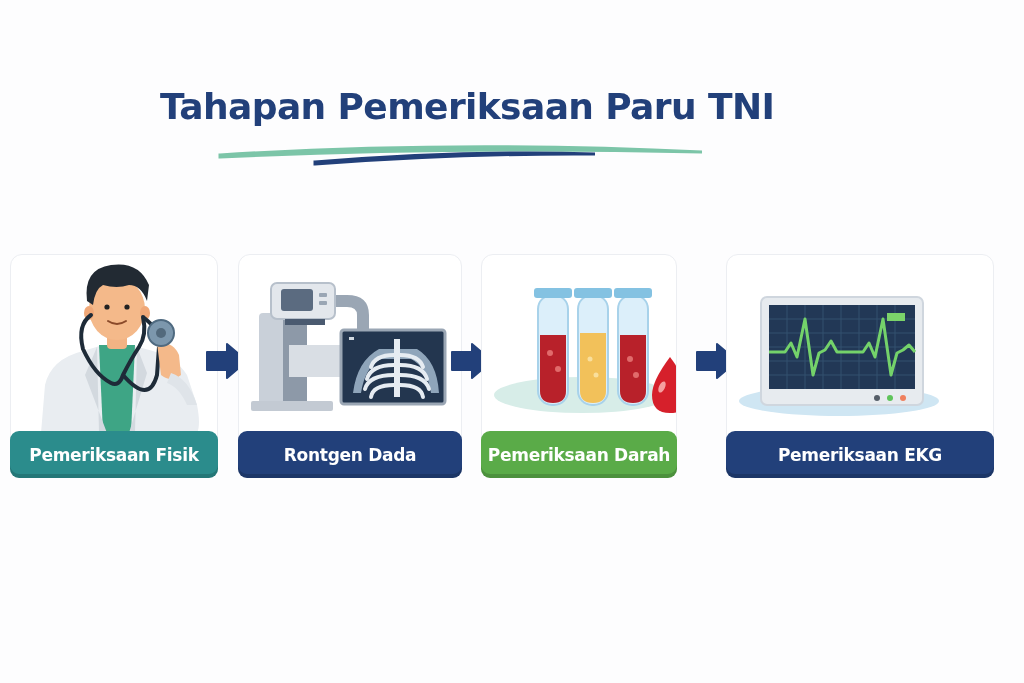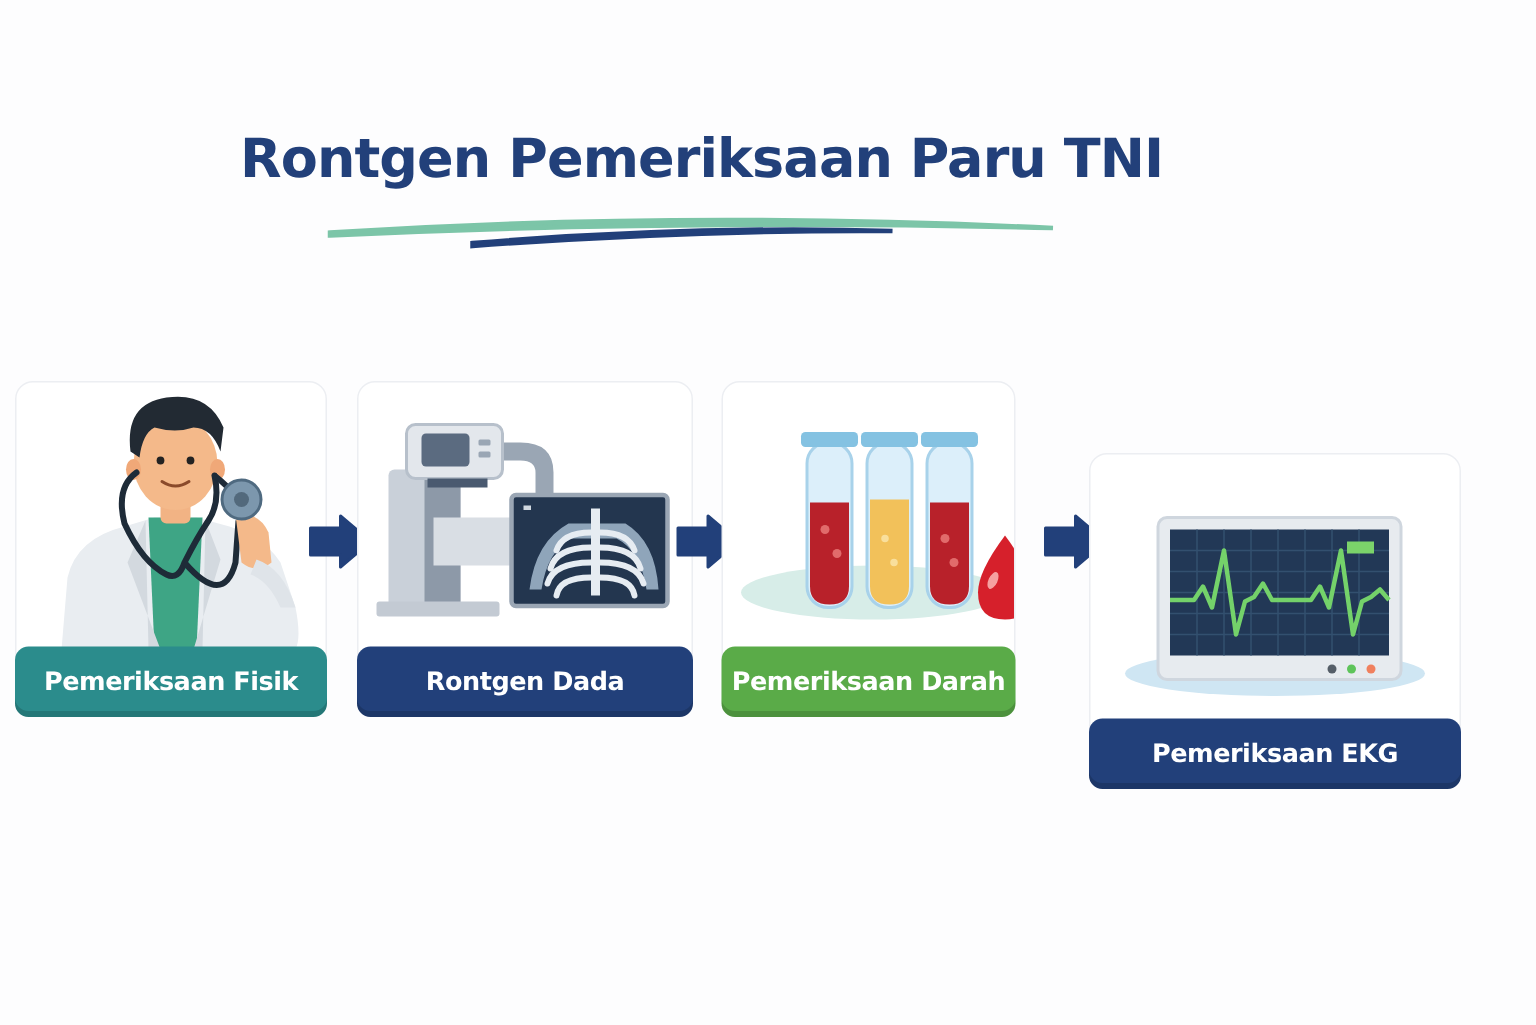"Rontgen Pemeriksaan Paru TNI" div.title { text: Rontgen -> Tahapan }
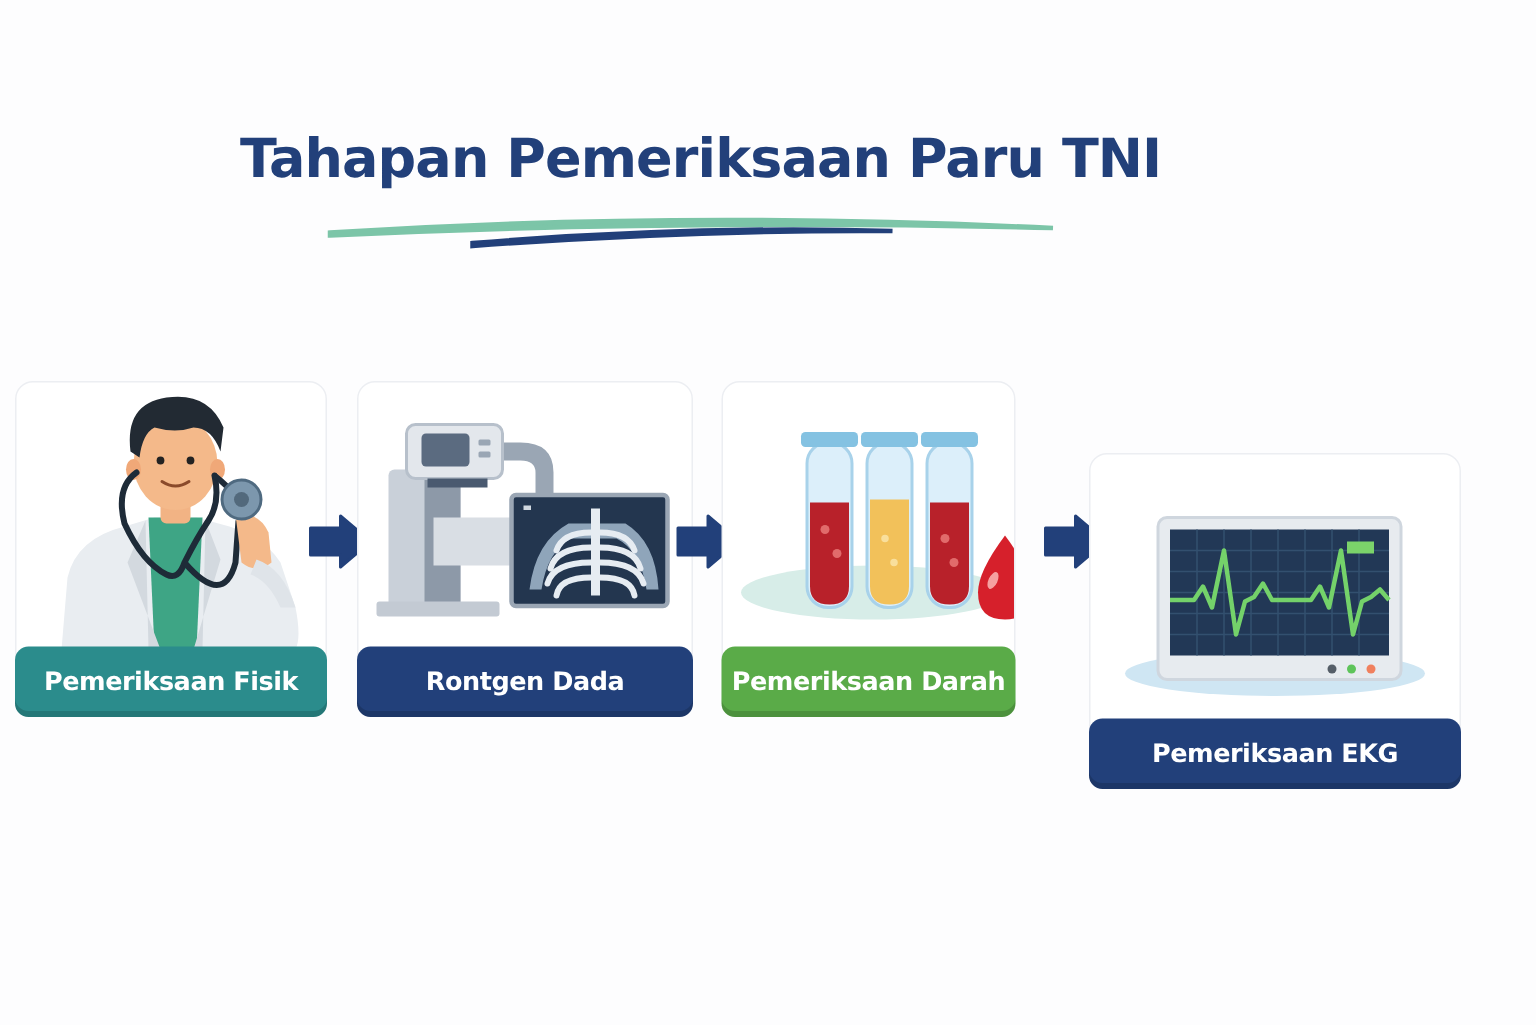"Pemeriksaan Fisik" .card { text-align: center -> none }
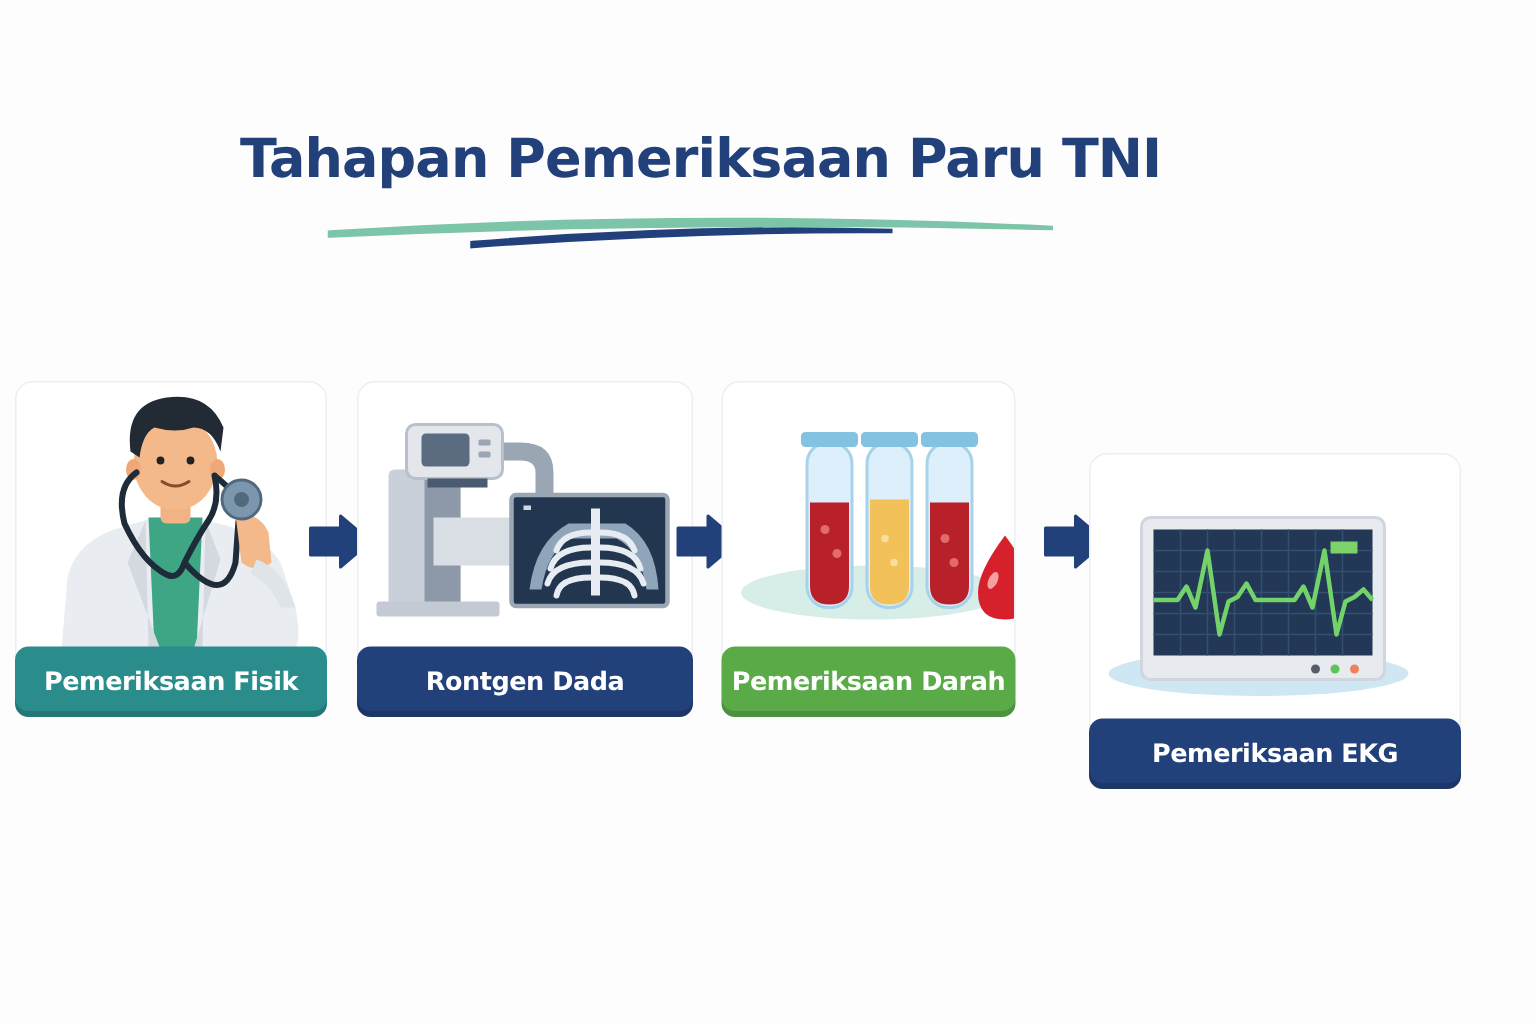"Pemeriksaan EKG" div.card { margin-top: 48px -> none; width: 248px -> 268px }
